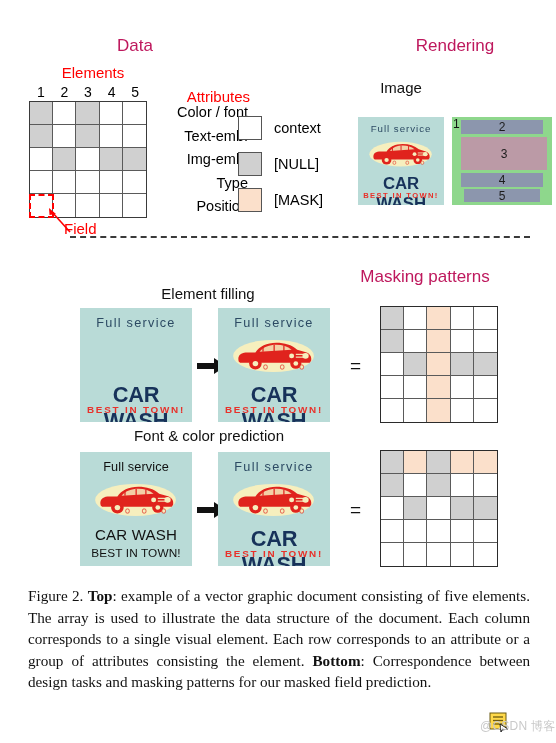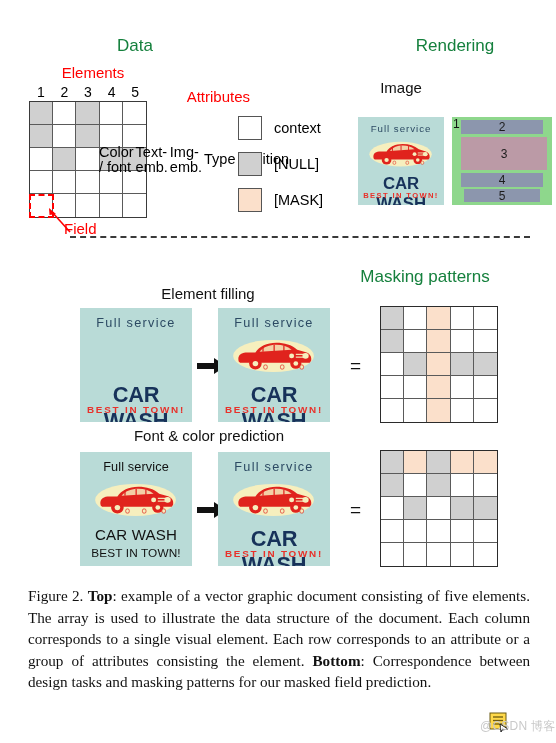"Data" .sec-title { color: #15803d -> #be185d }
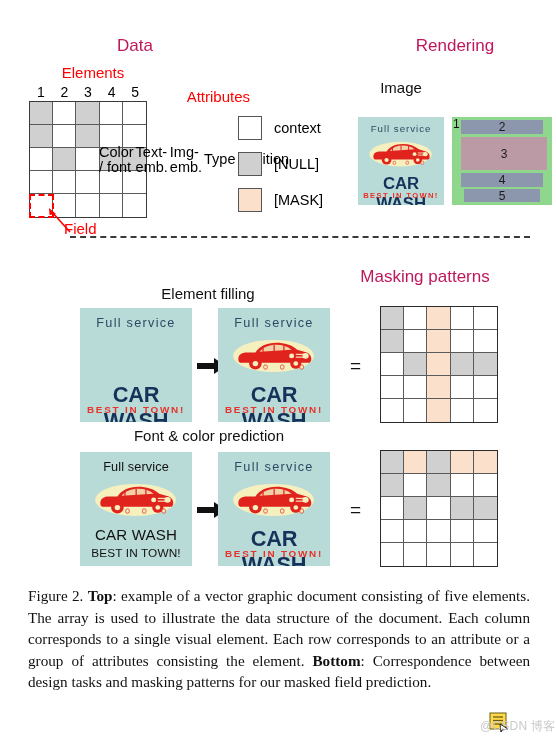"Color / font" #attr-labels { flex-direction: none -> column; justify-content: center -> none }
